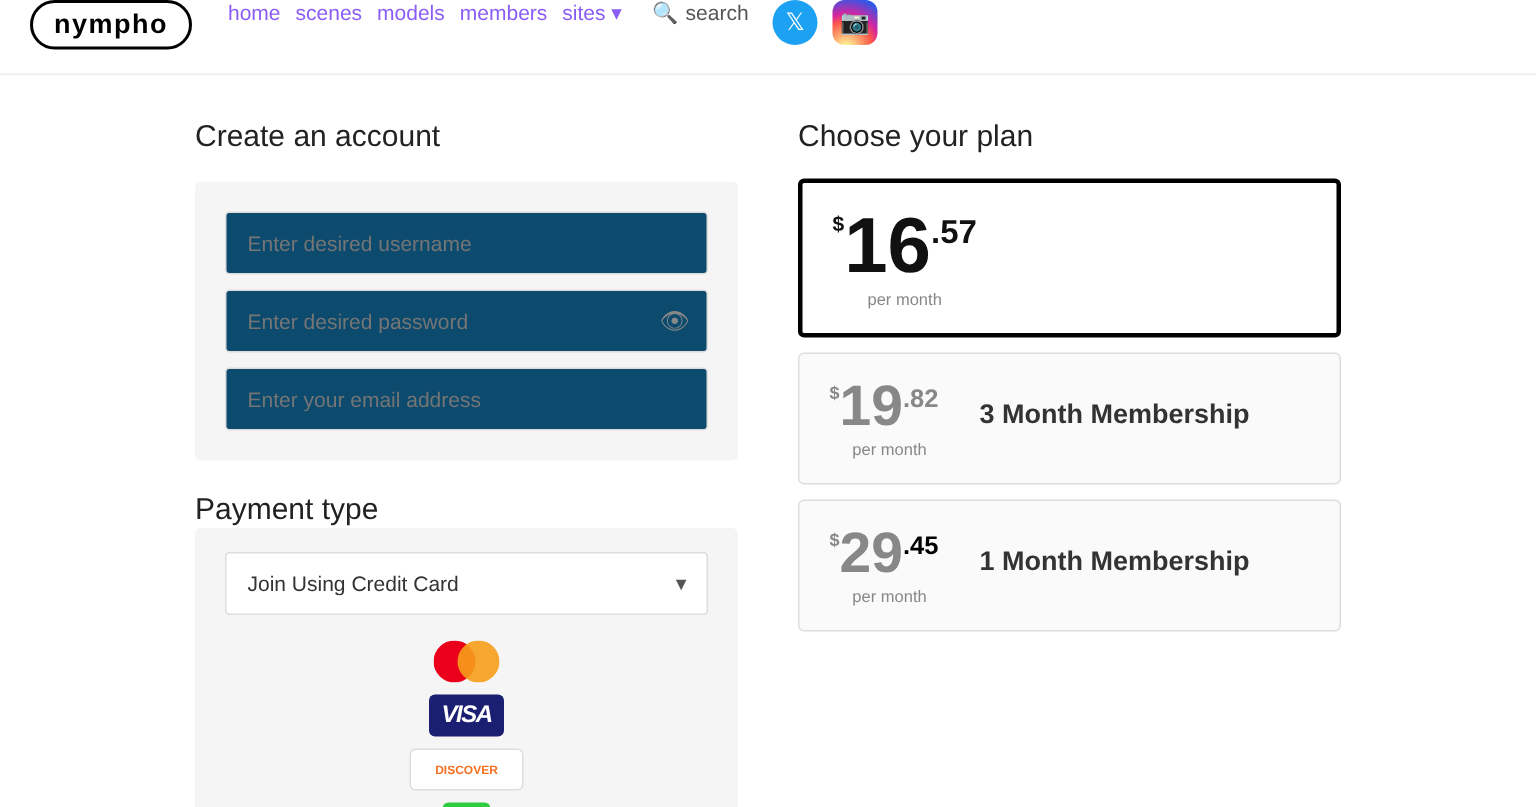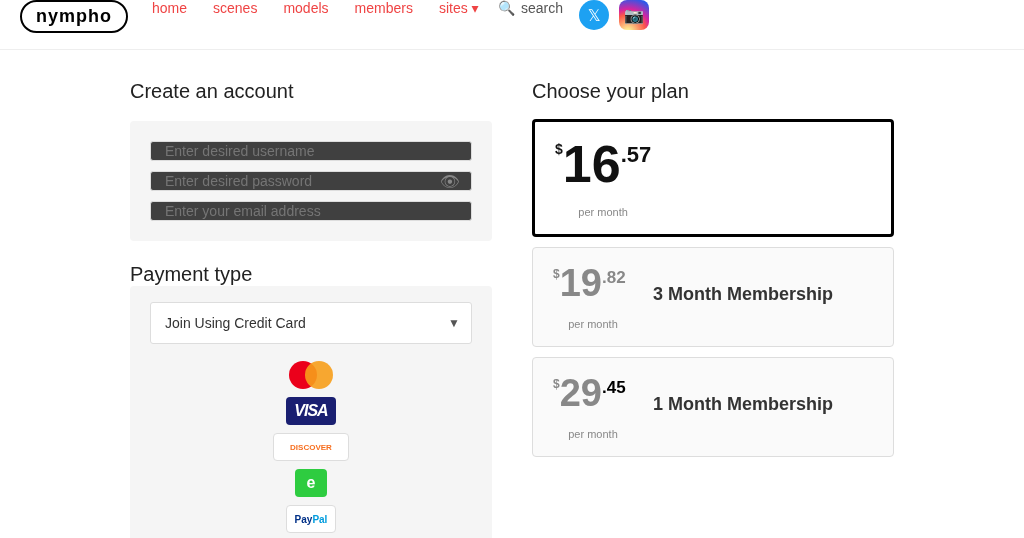"home" .nav-links { color: #ef4444 -> #8b5cf6; gap: 26px -> 10px }
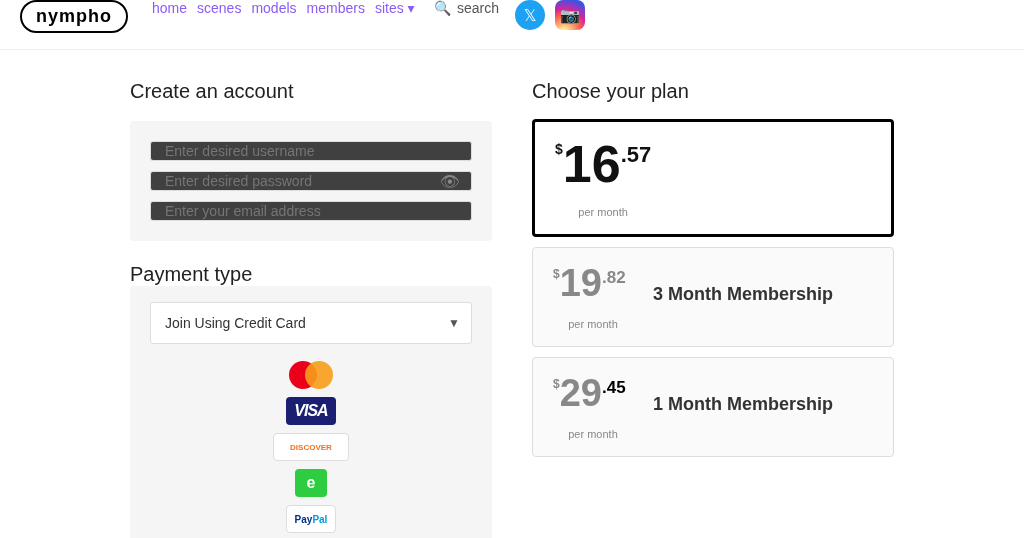"Enter desired username" .input-field { background: #404040 -> #0c4a6e; padding: 1px 14px -> 12px 14px }
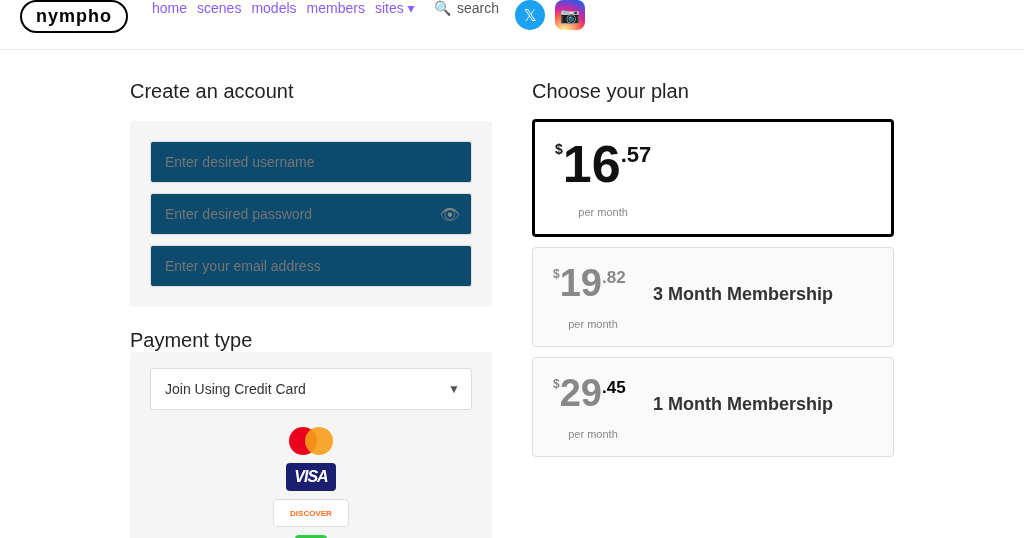"per month" .per-month { margin-top: 16px -> 4px }
